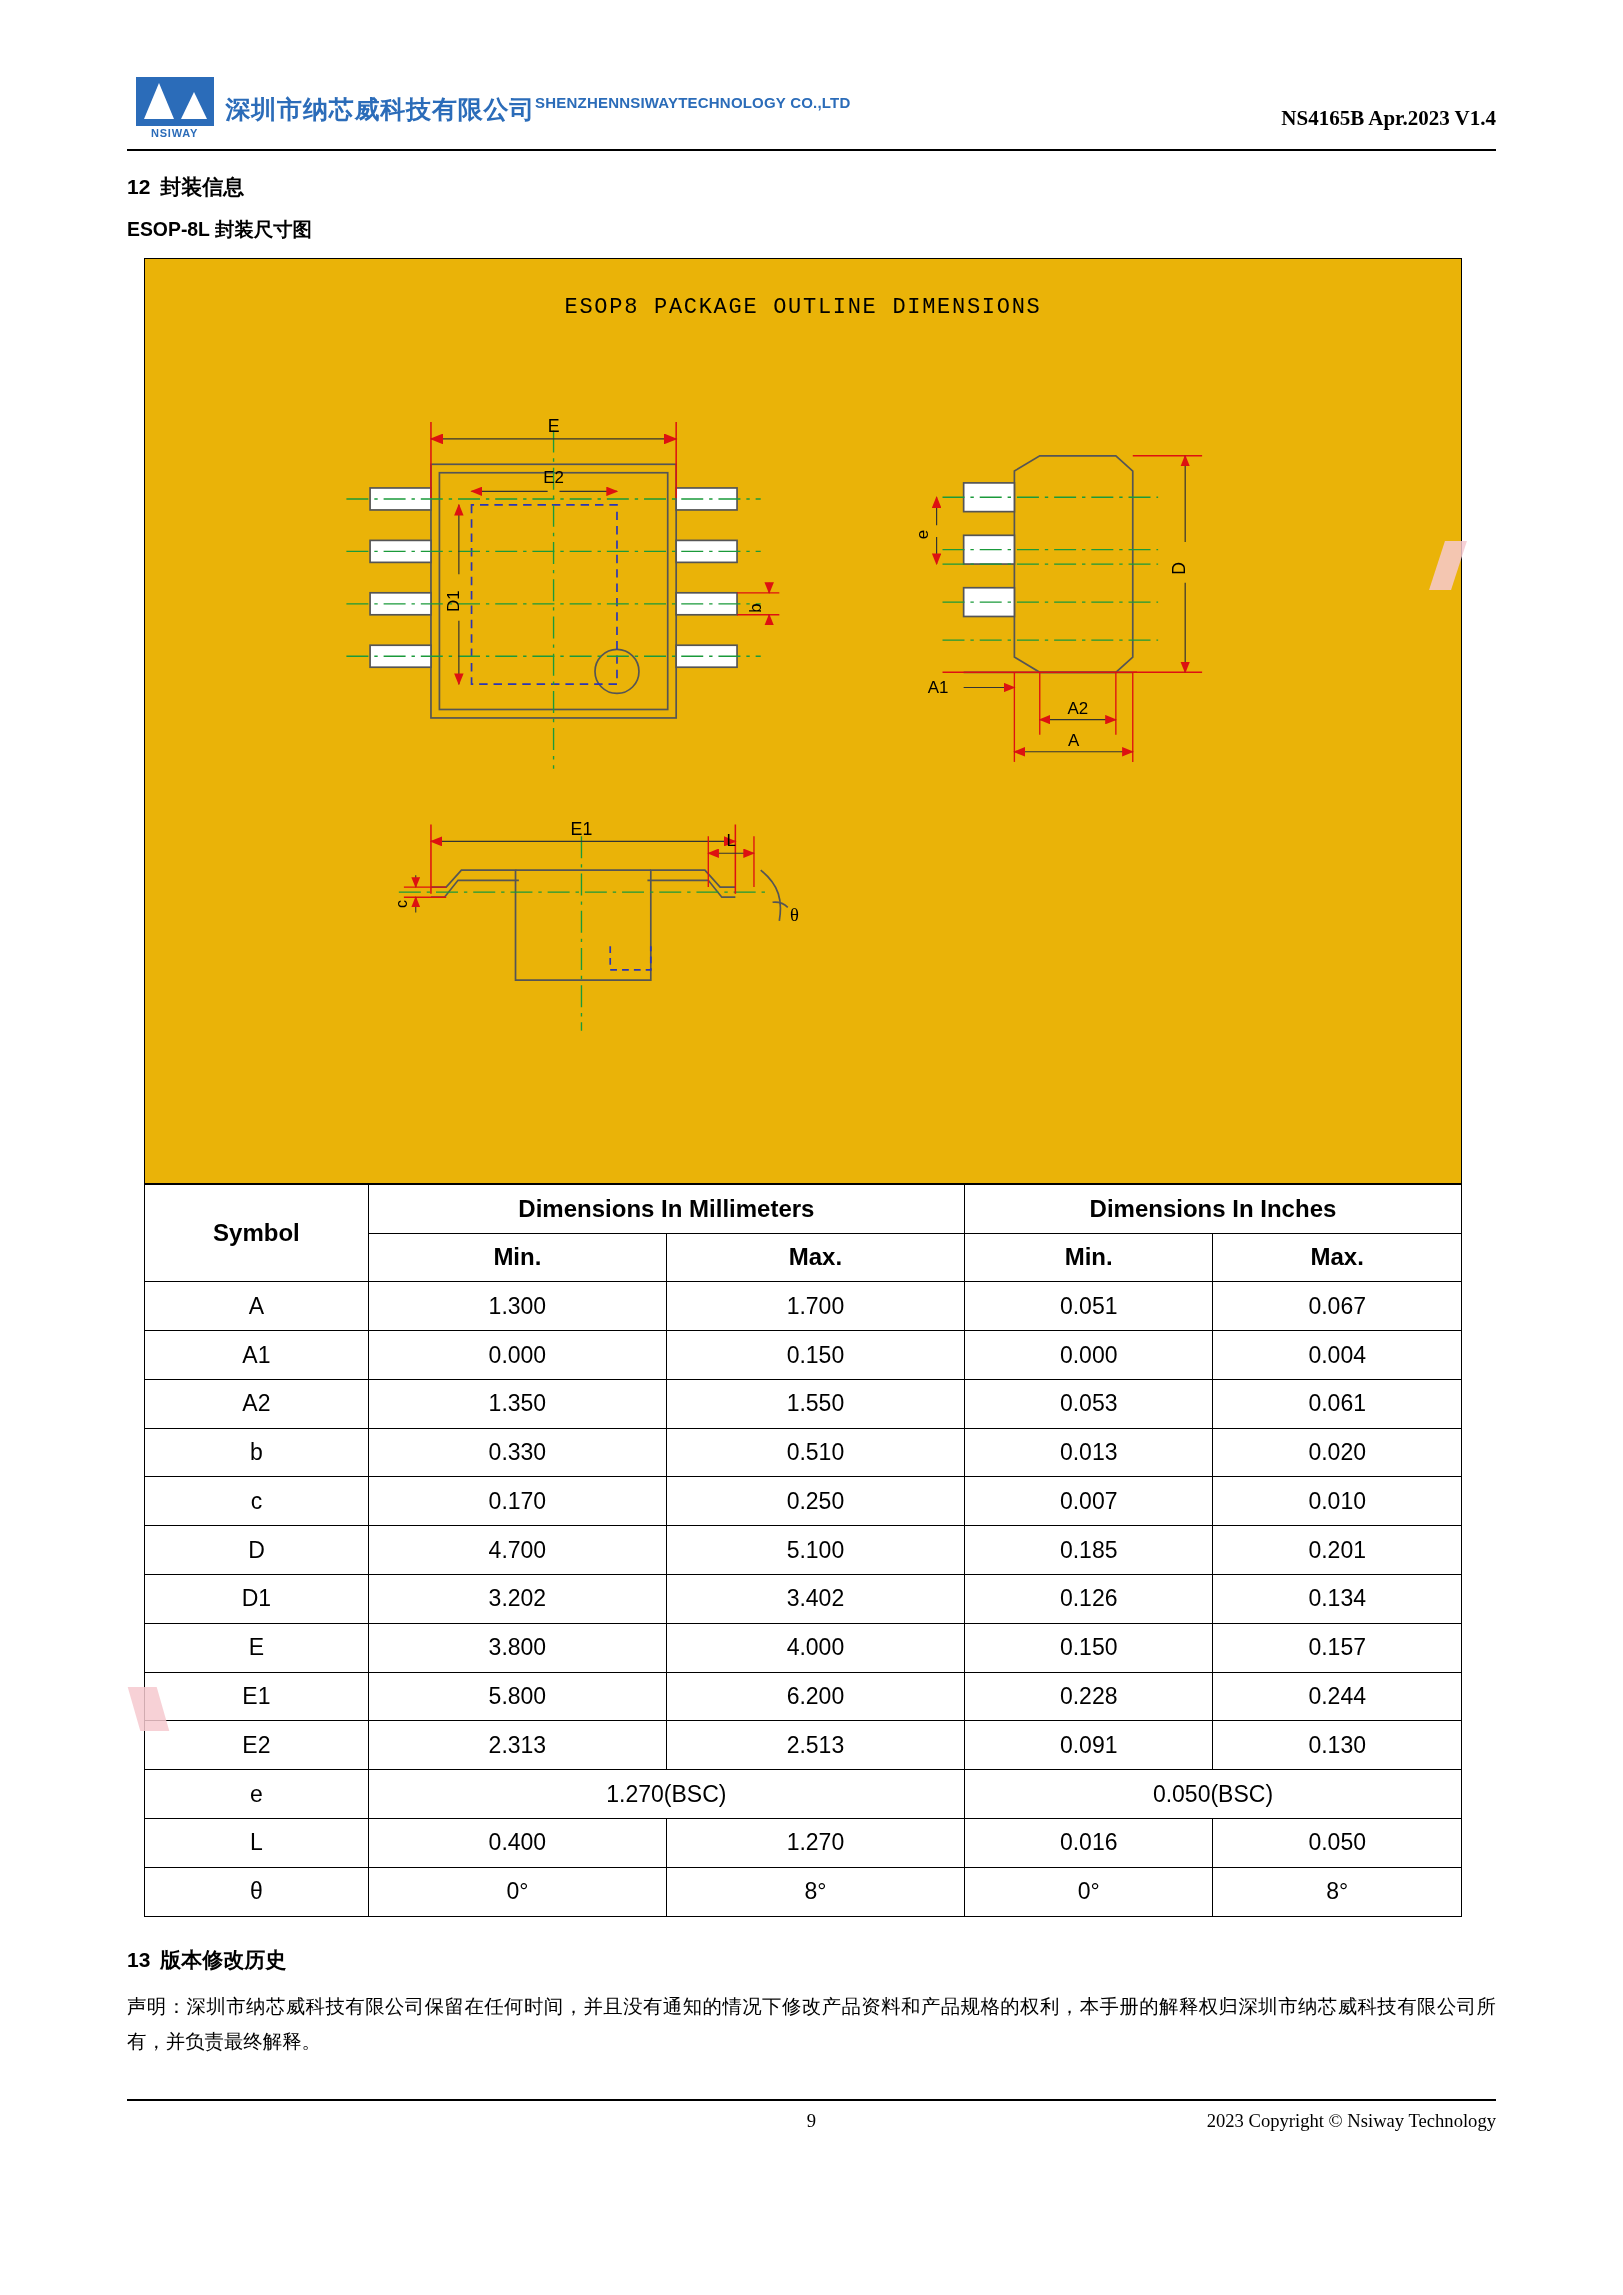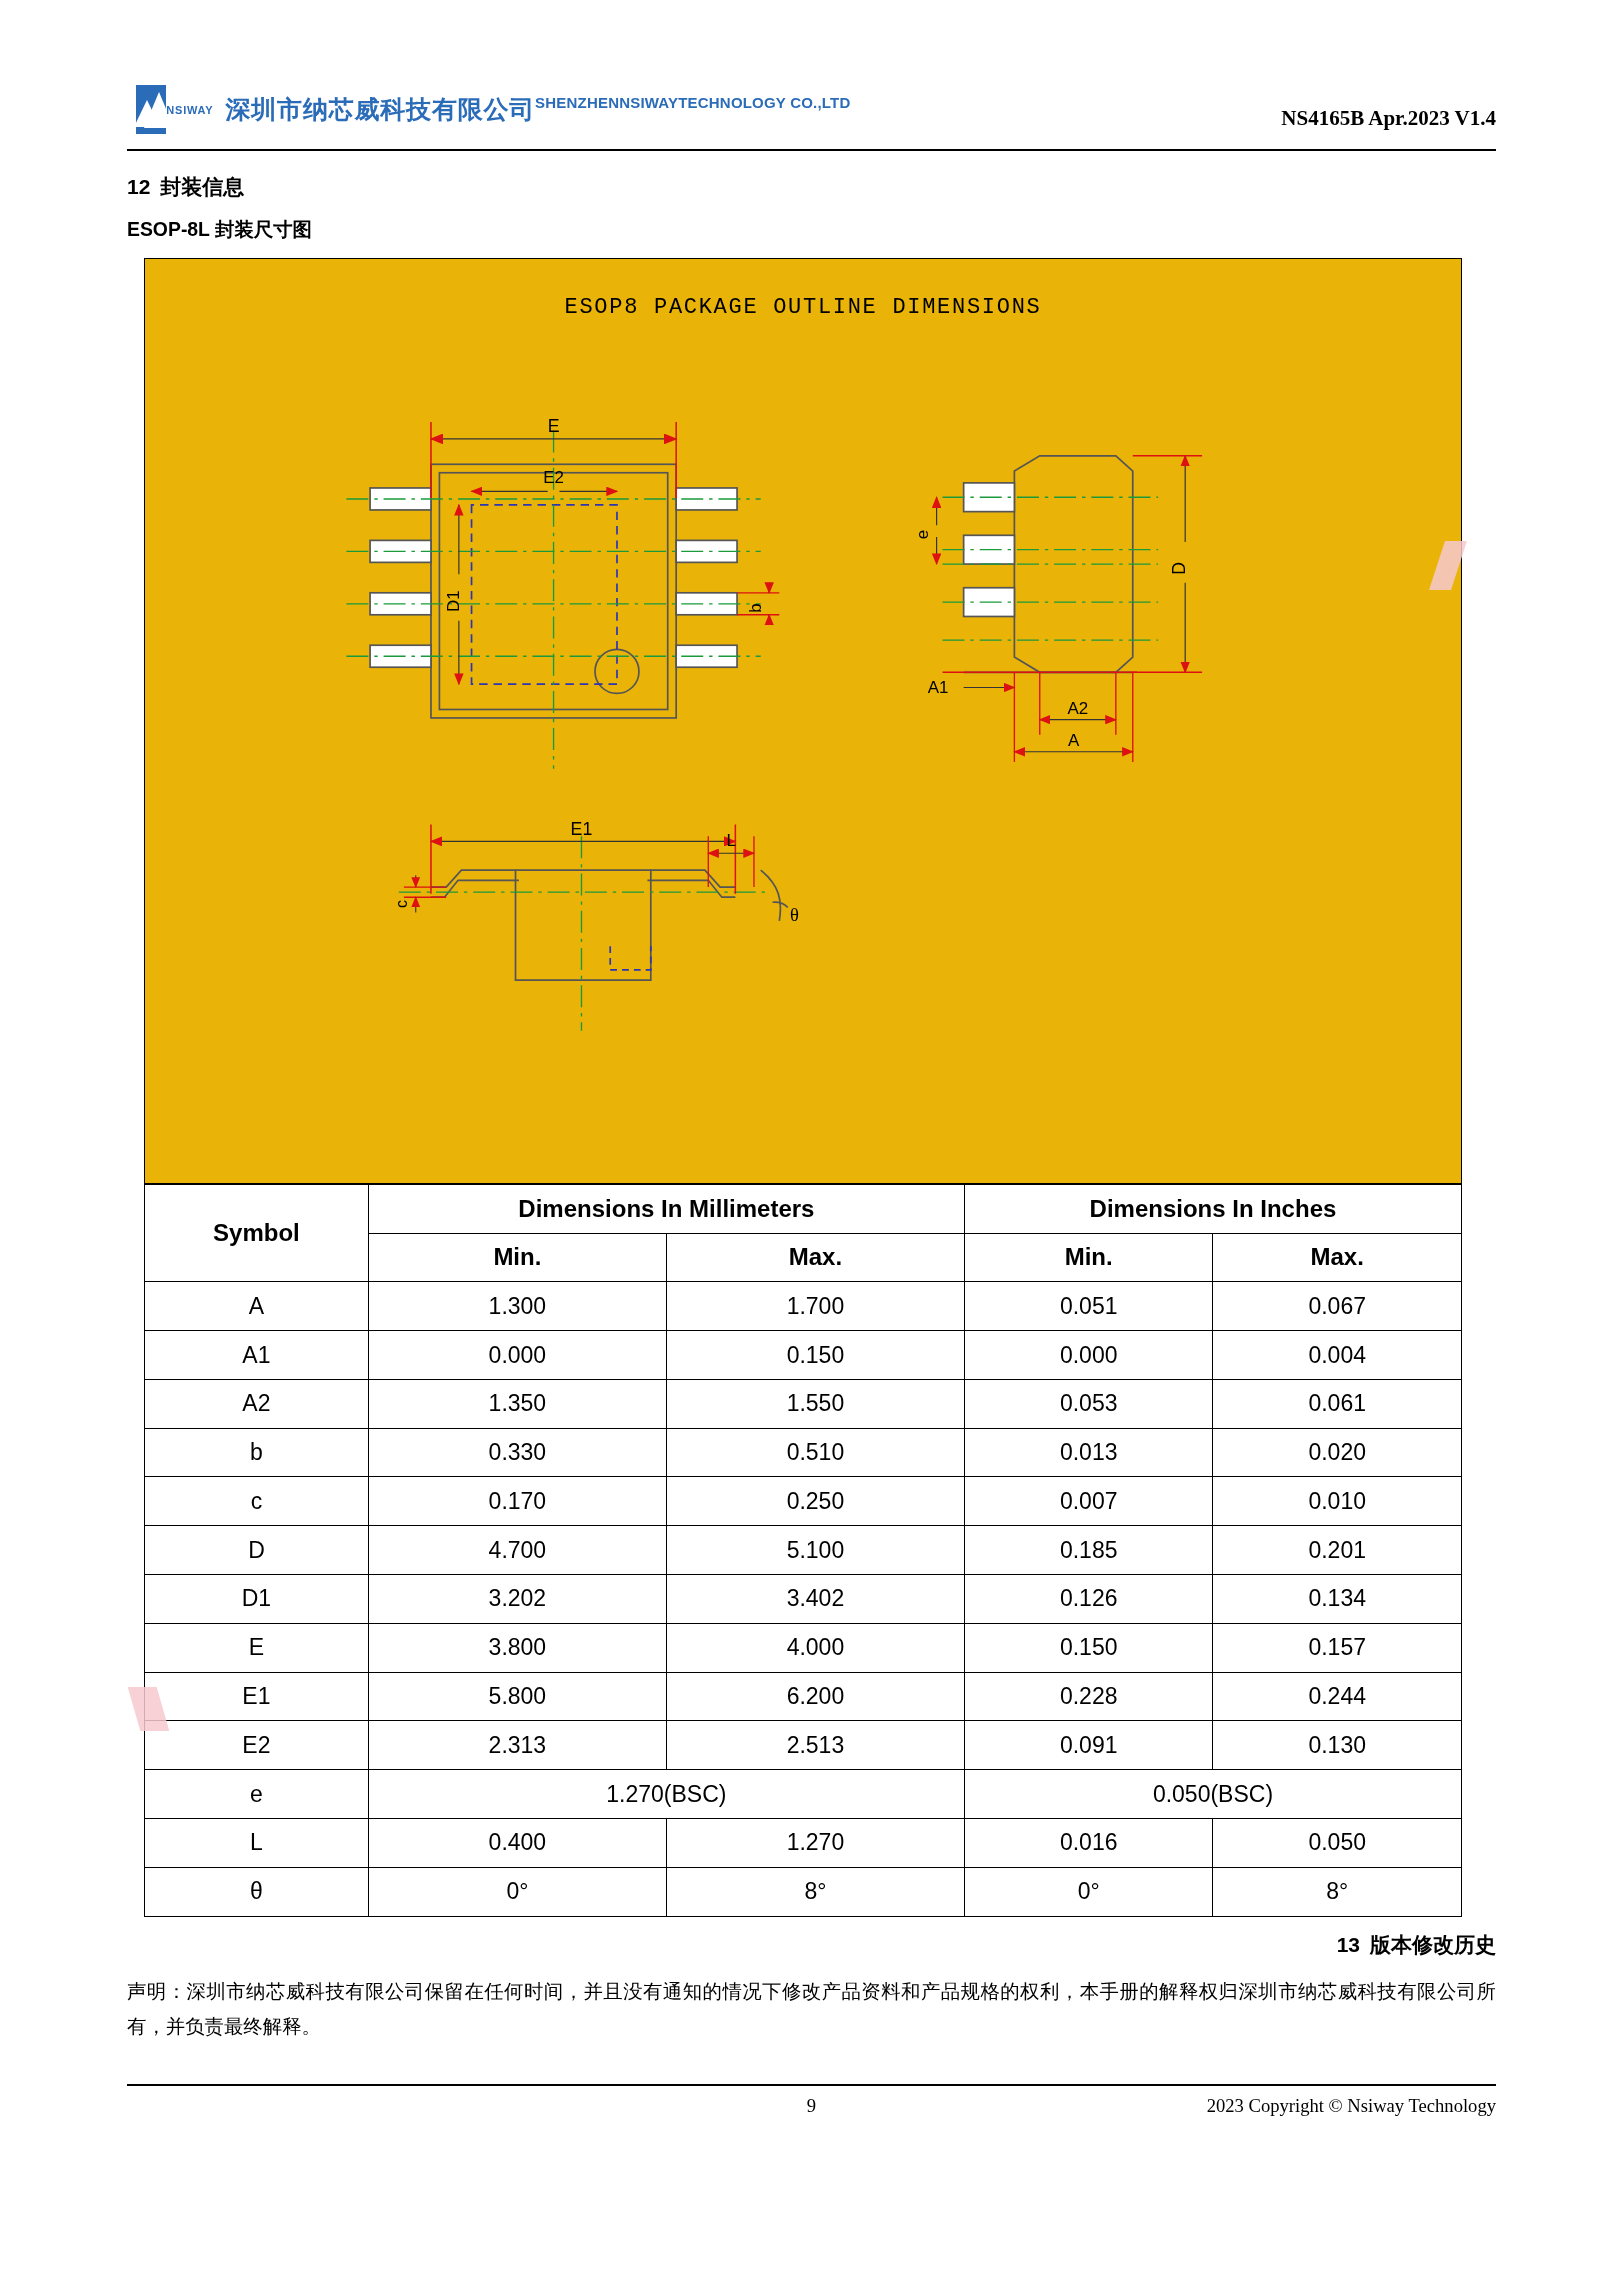"NSIWAY" .logo-mark { flex-direction: row -> column }
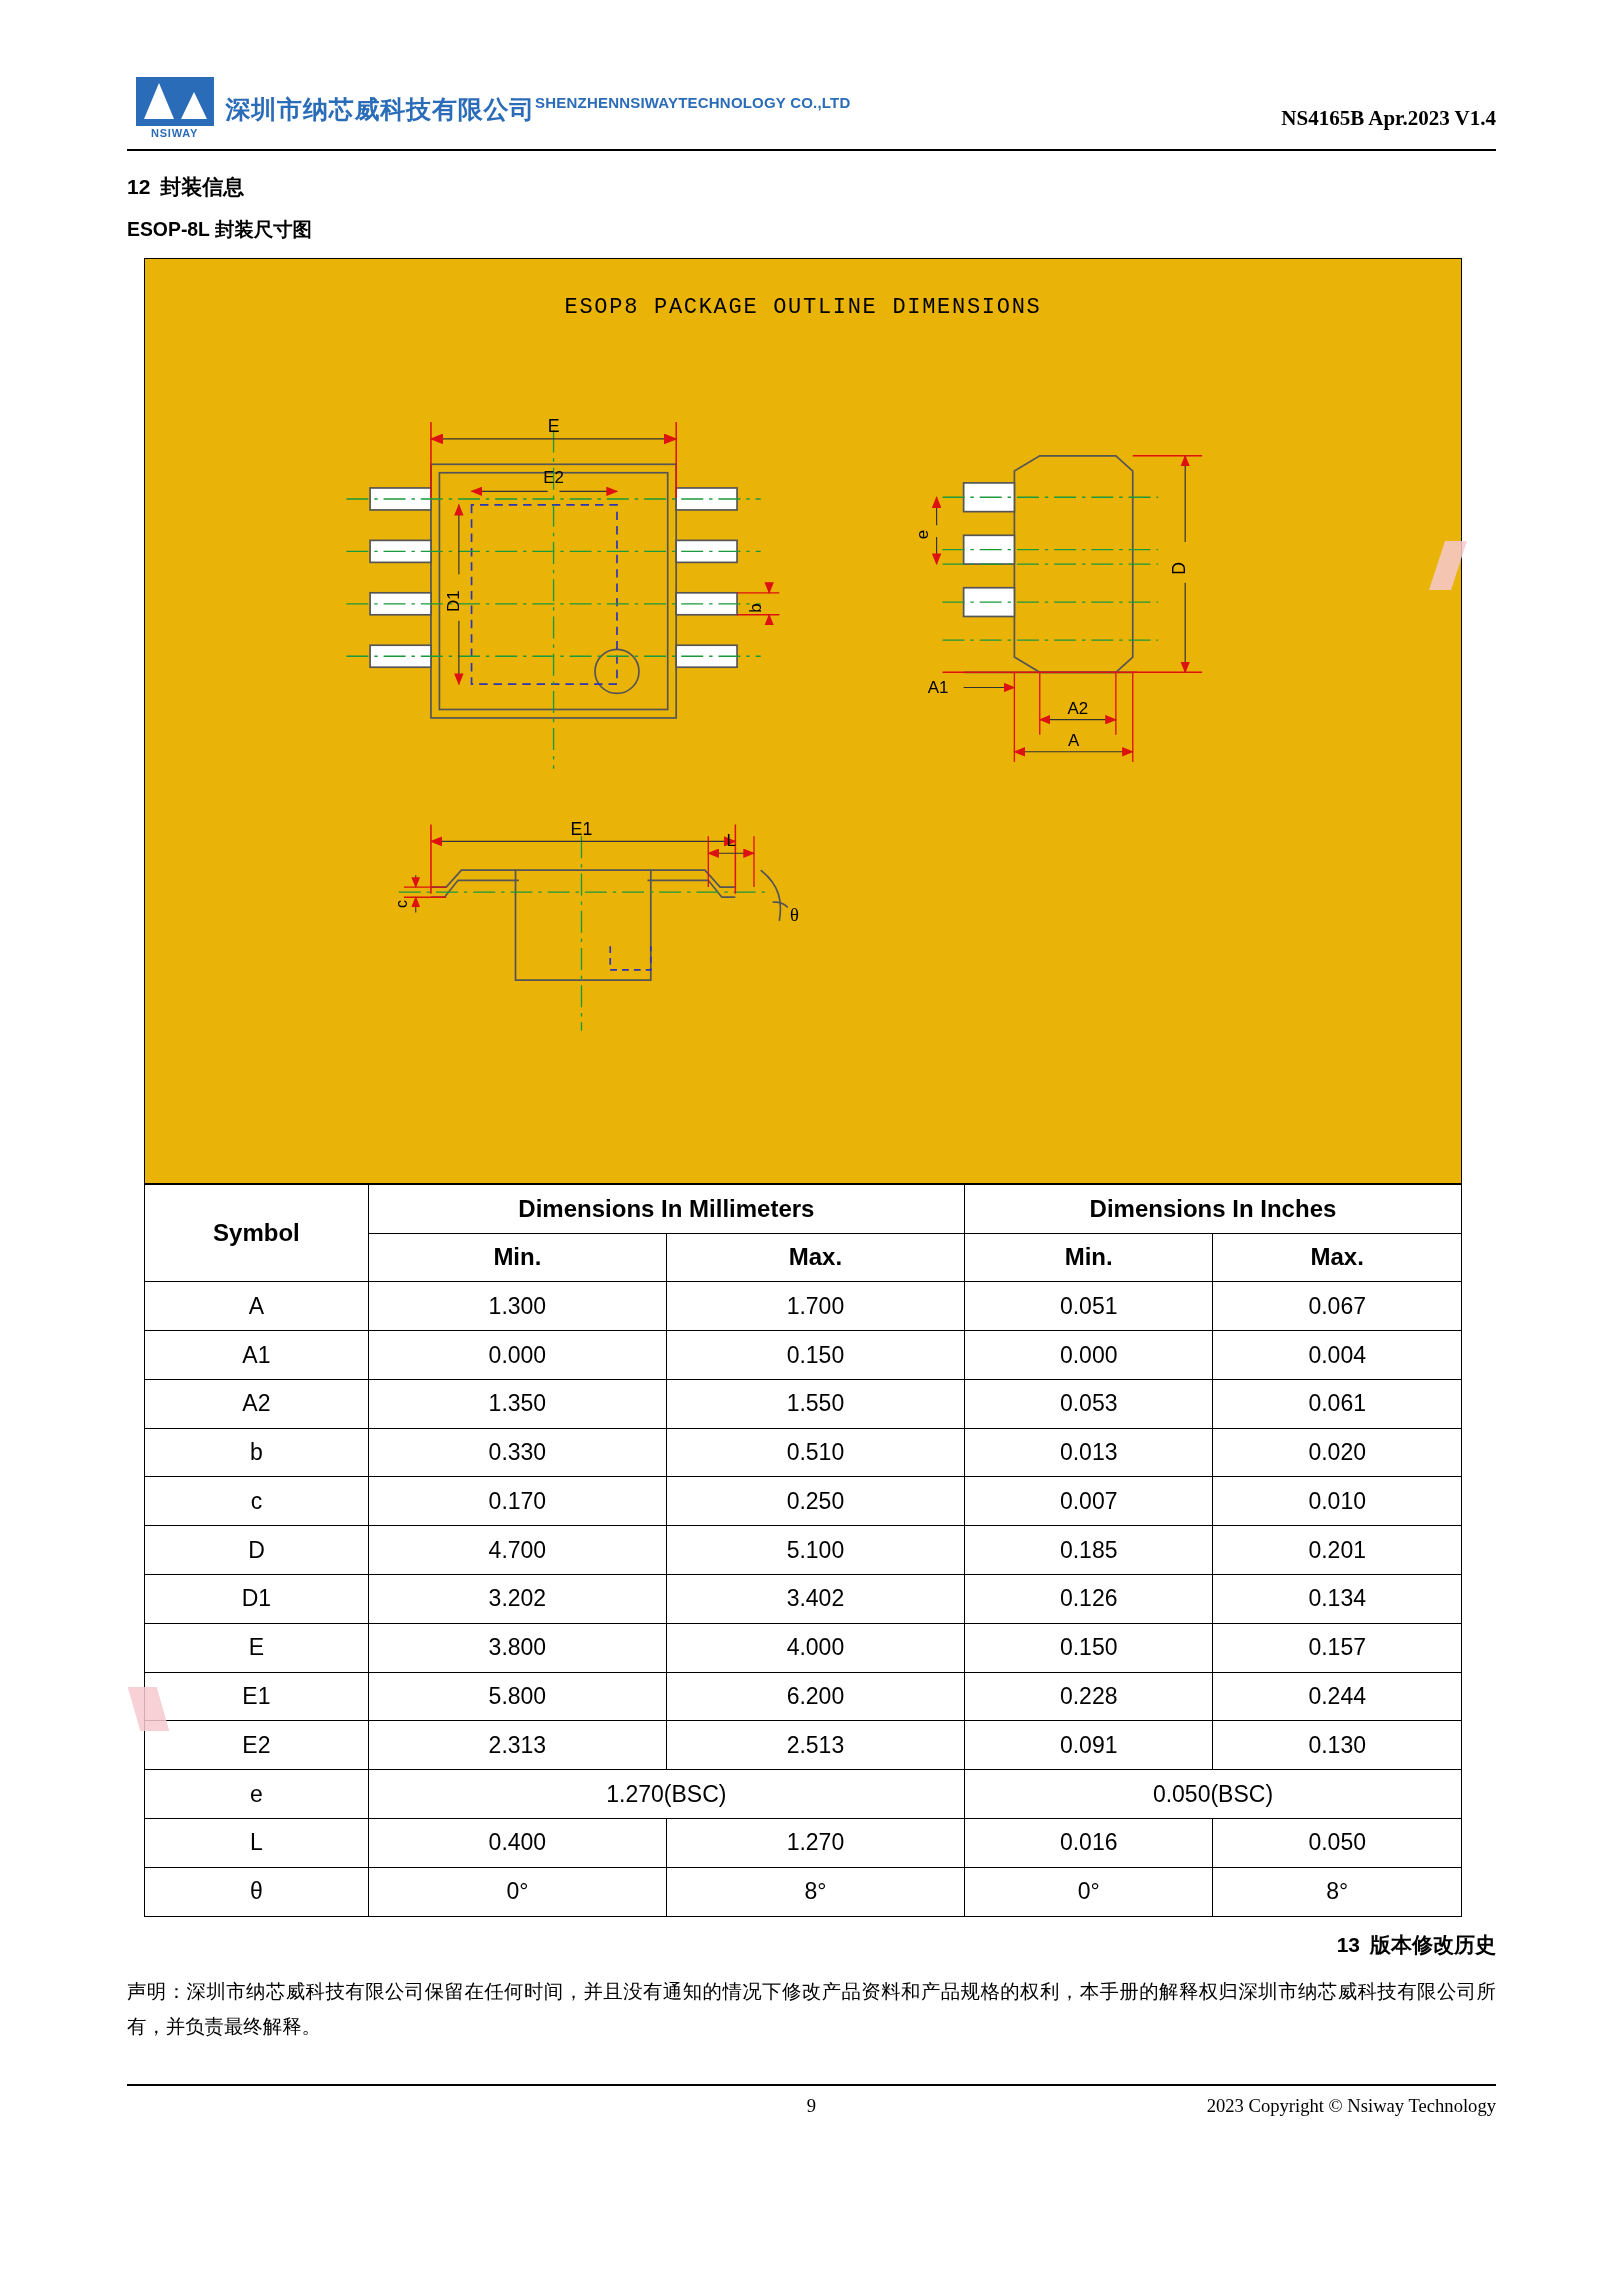"13 版本修改历史" div.sect-h { margin-top: 14px -> 29px; text-align: right -> none }
